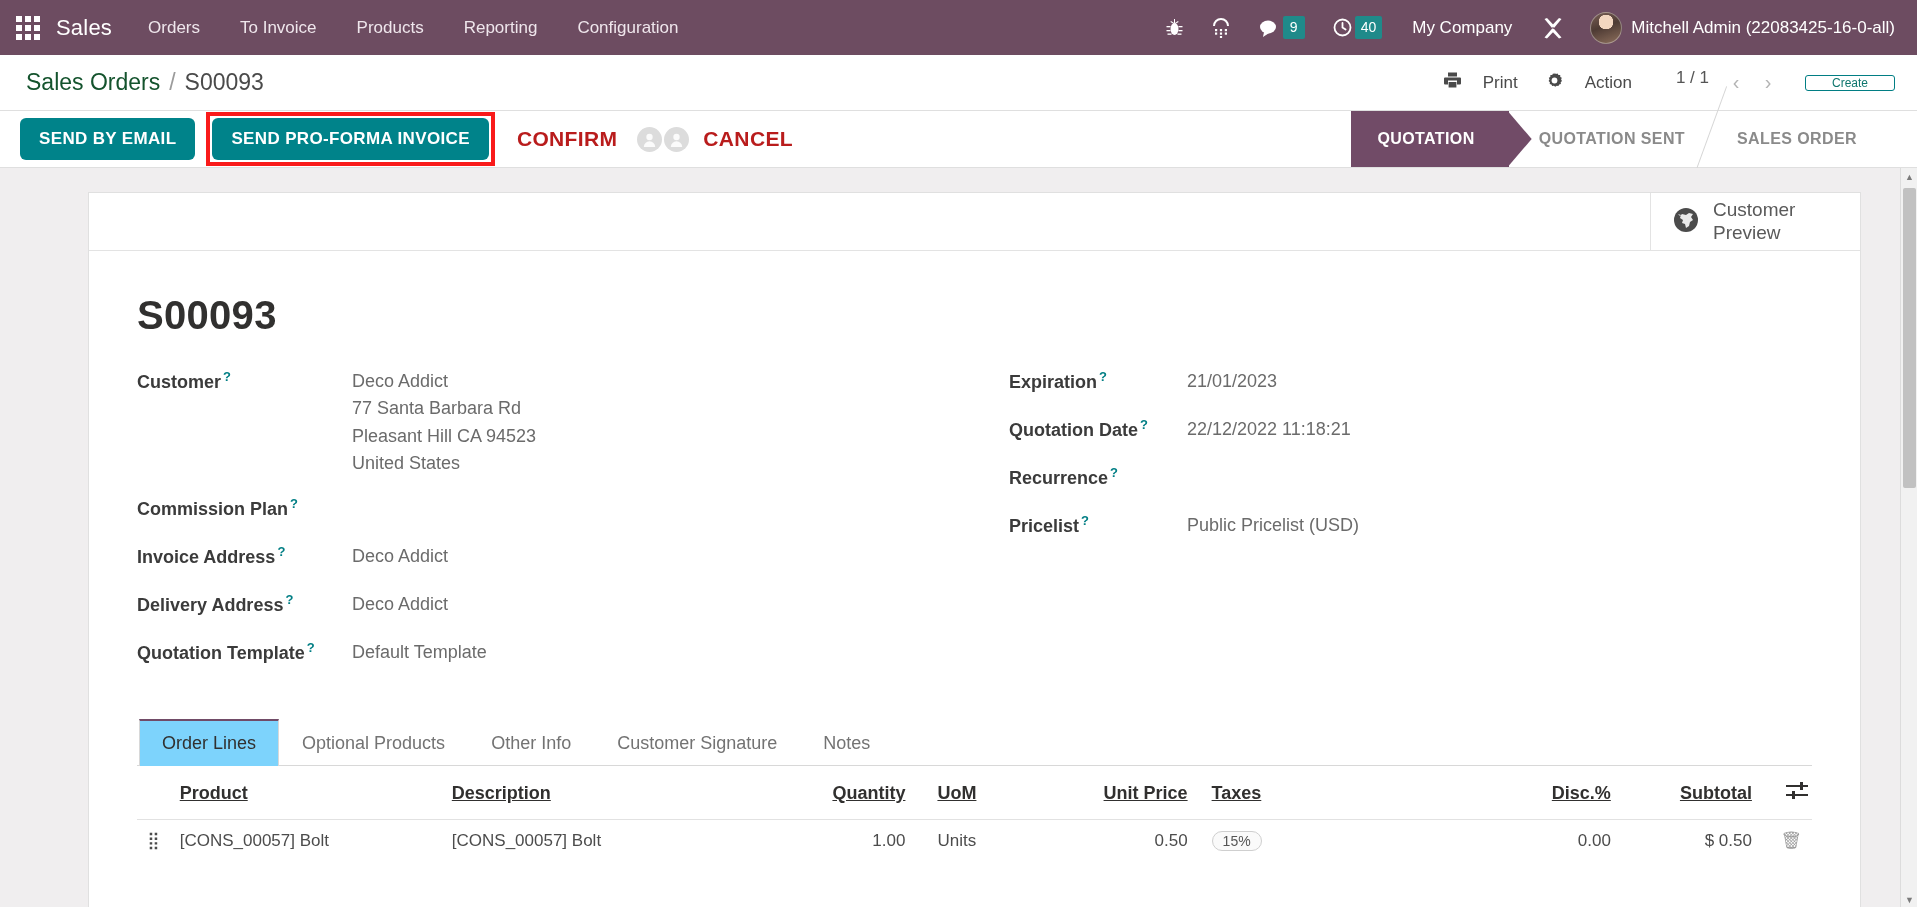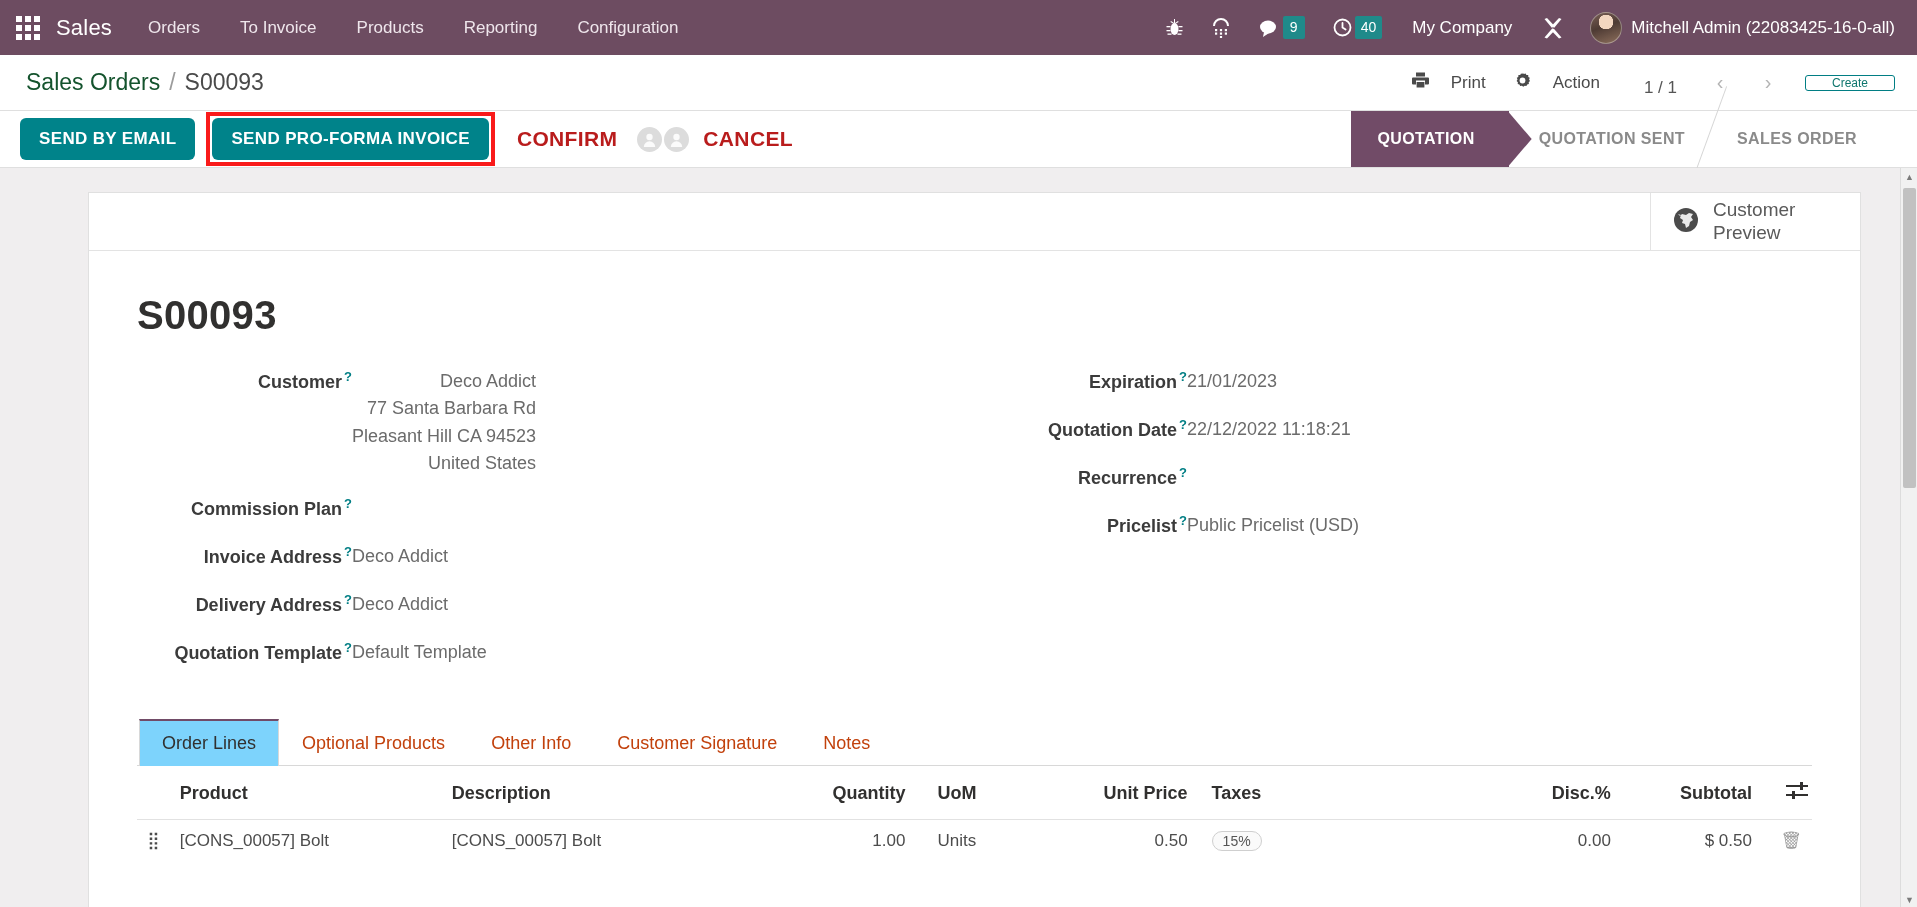"1 / 1" .pager { align-items: flex-end -> flex-start; gap: 18px -> 2px }
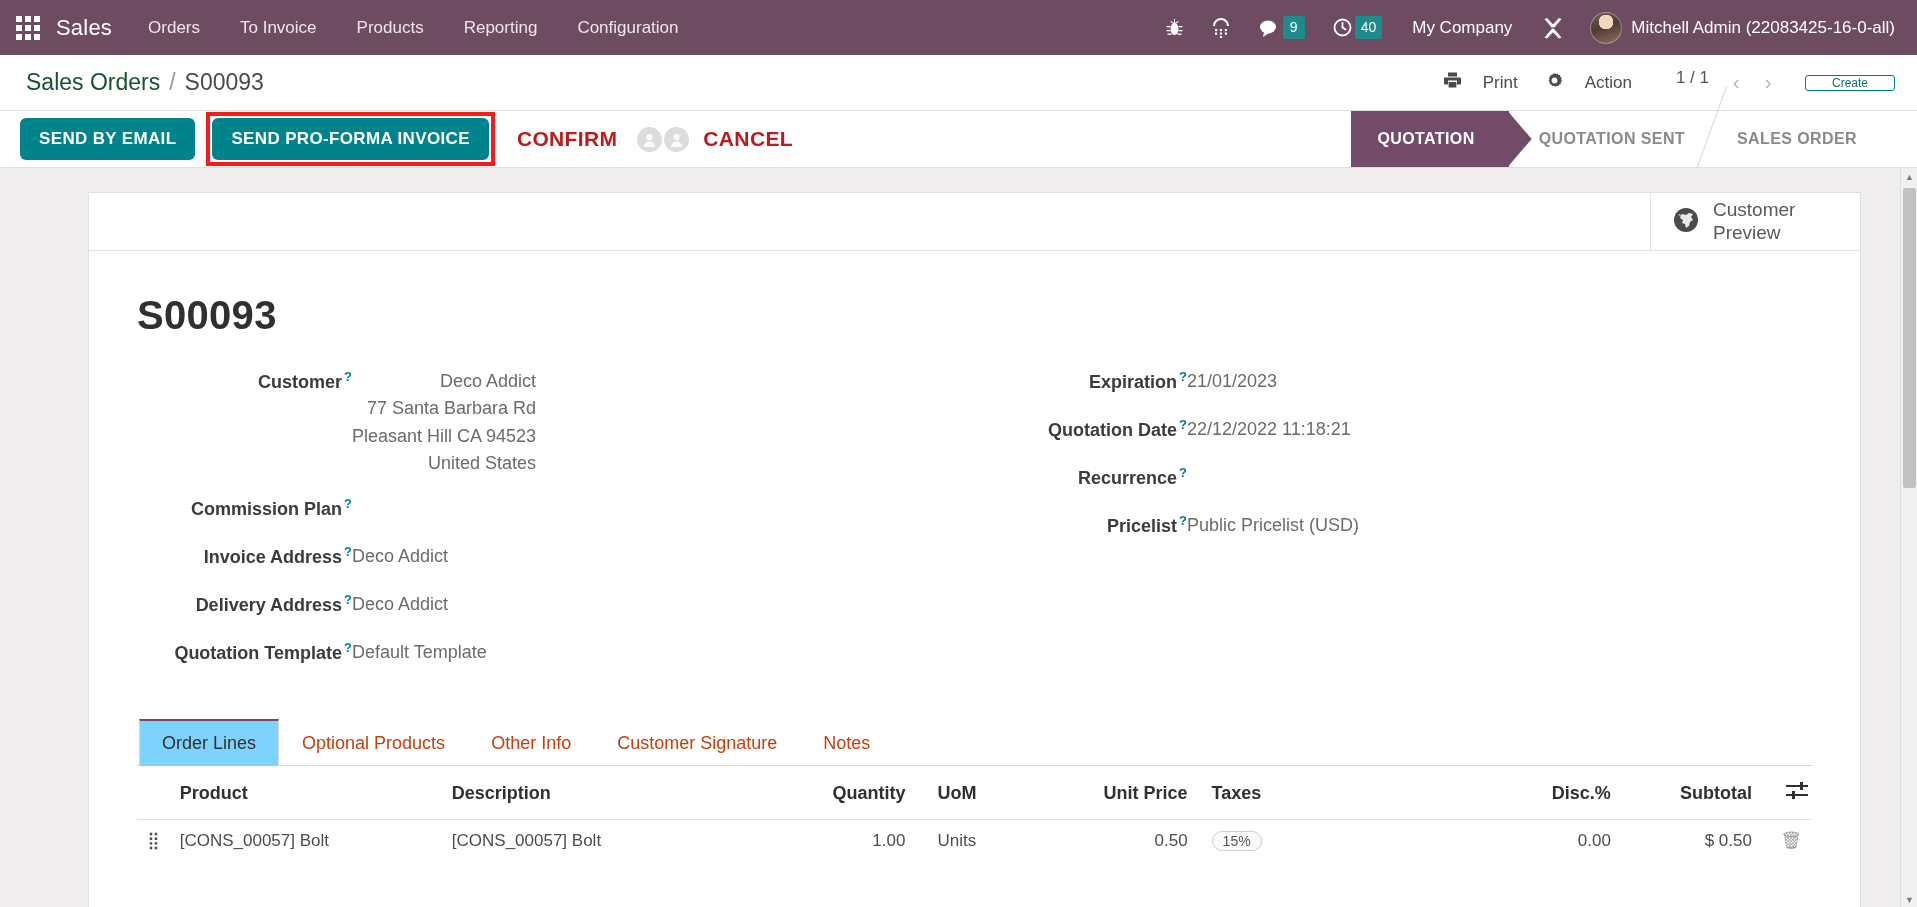"Customer ?" .form-grid { text-align: right -> none }
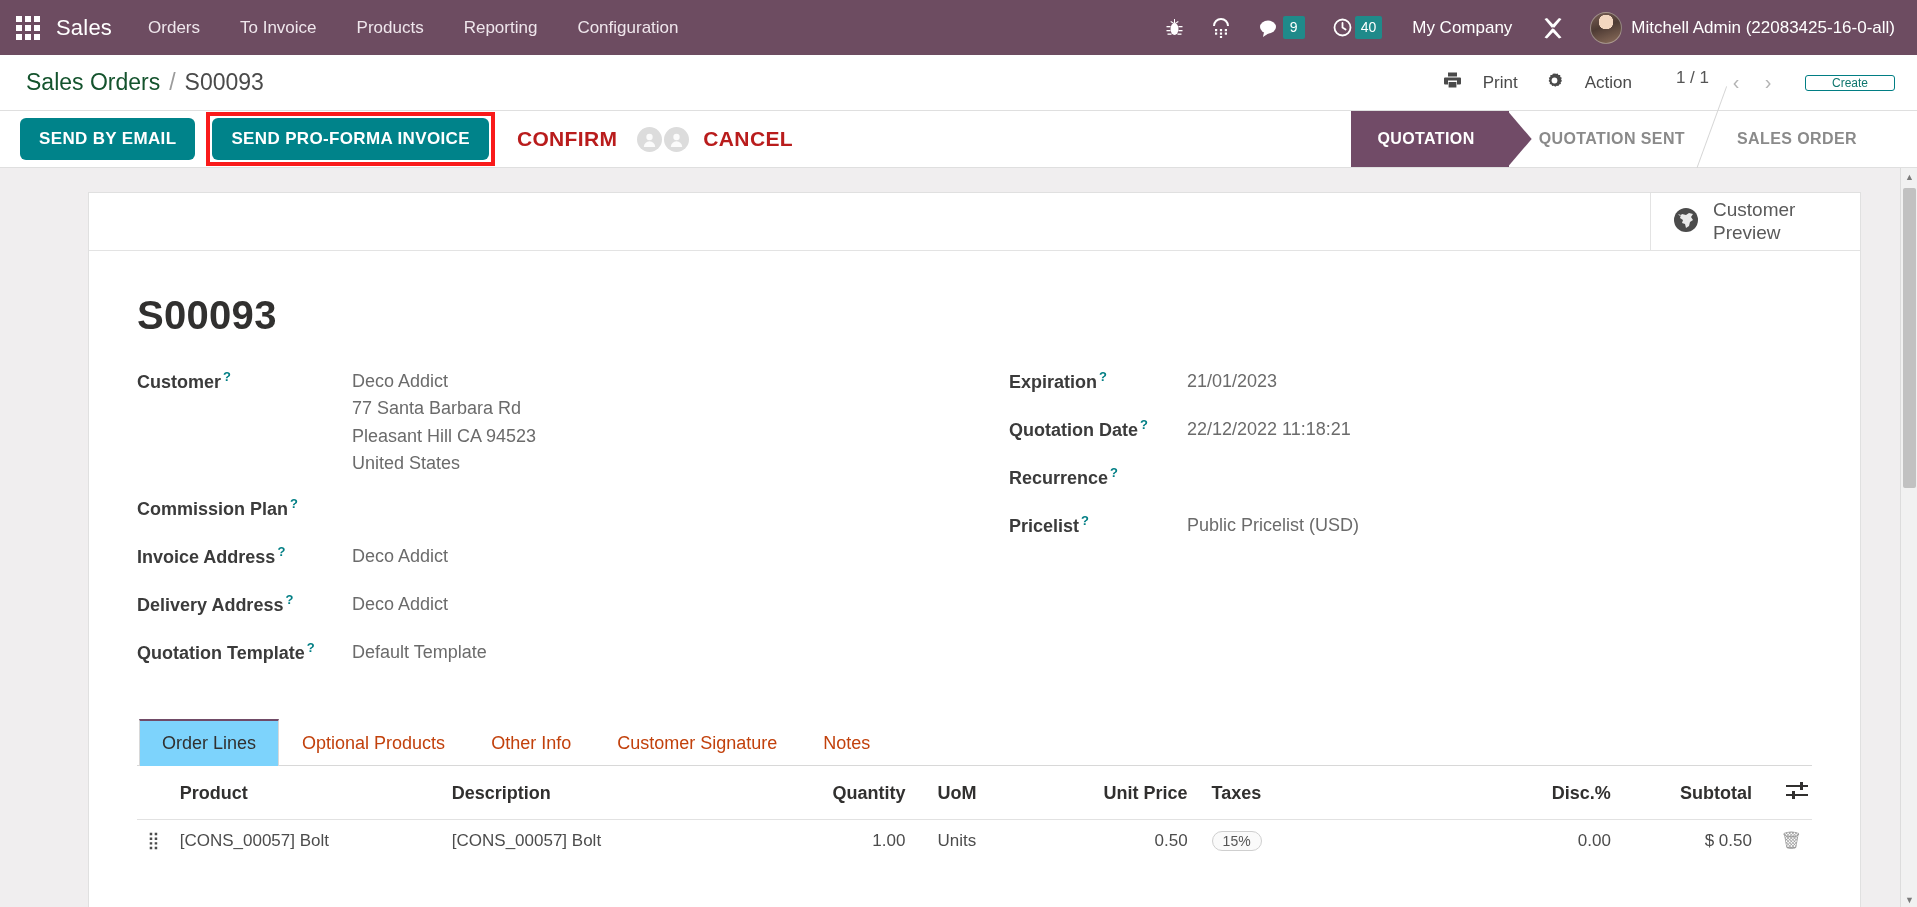"Optional Products" .nb-tab { color: #c2410c -> #737373 }
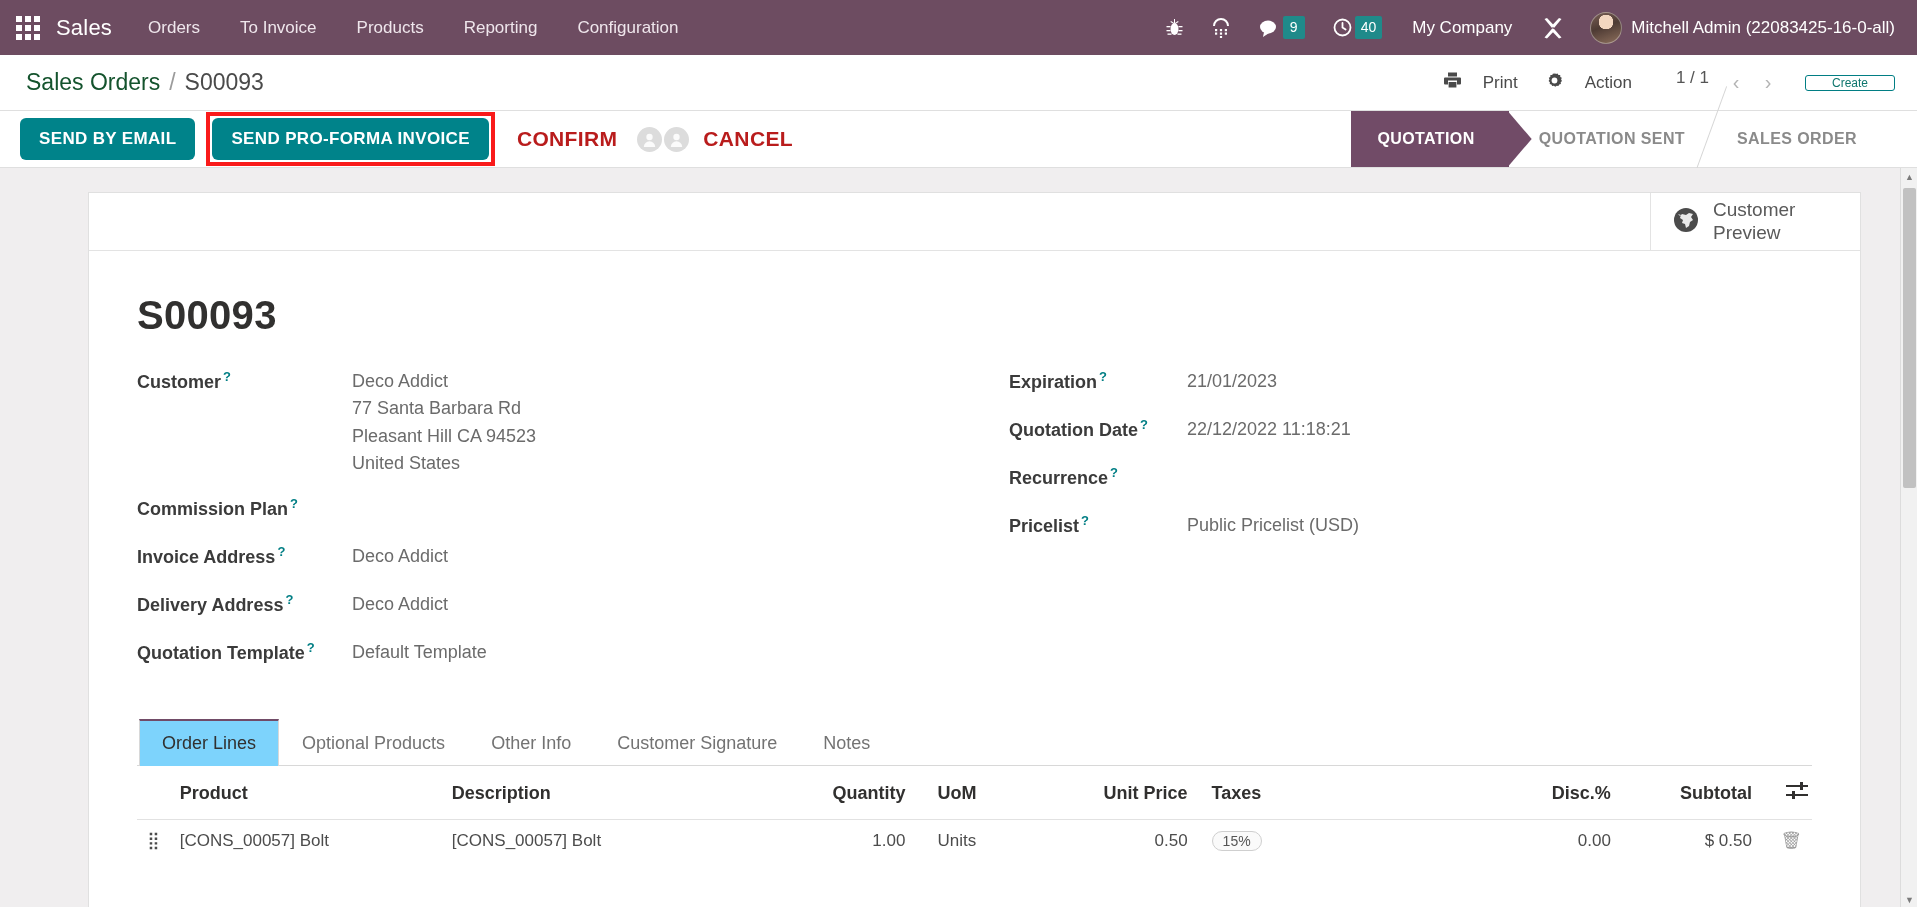"Product" .lines-table th { text-decoration: none -> underline }
